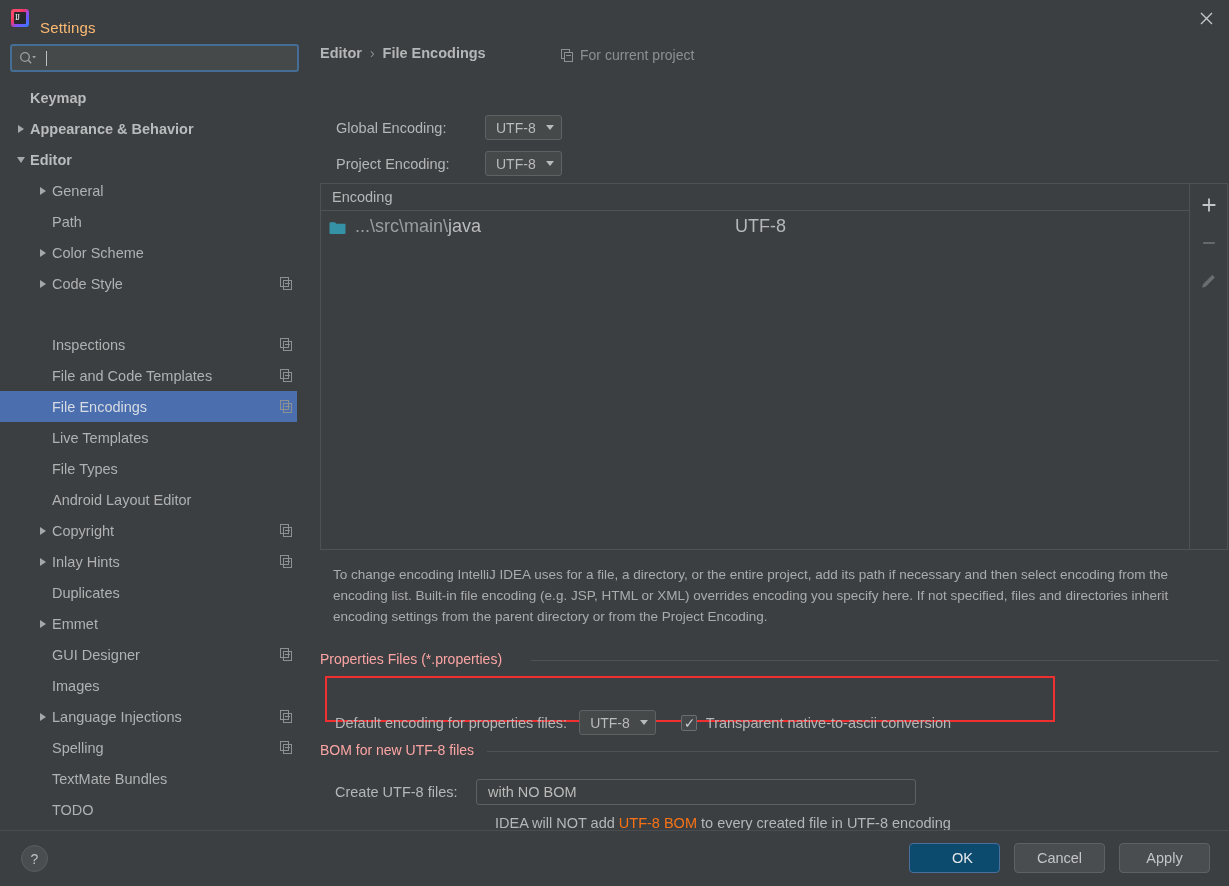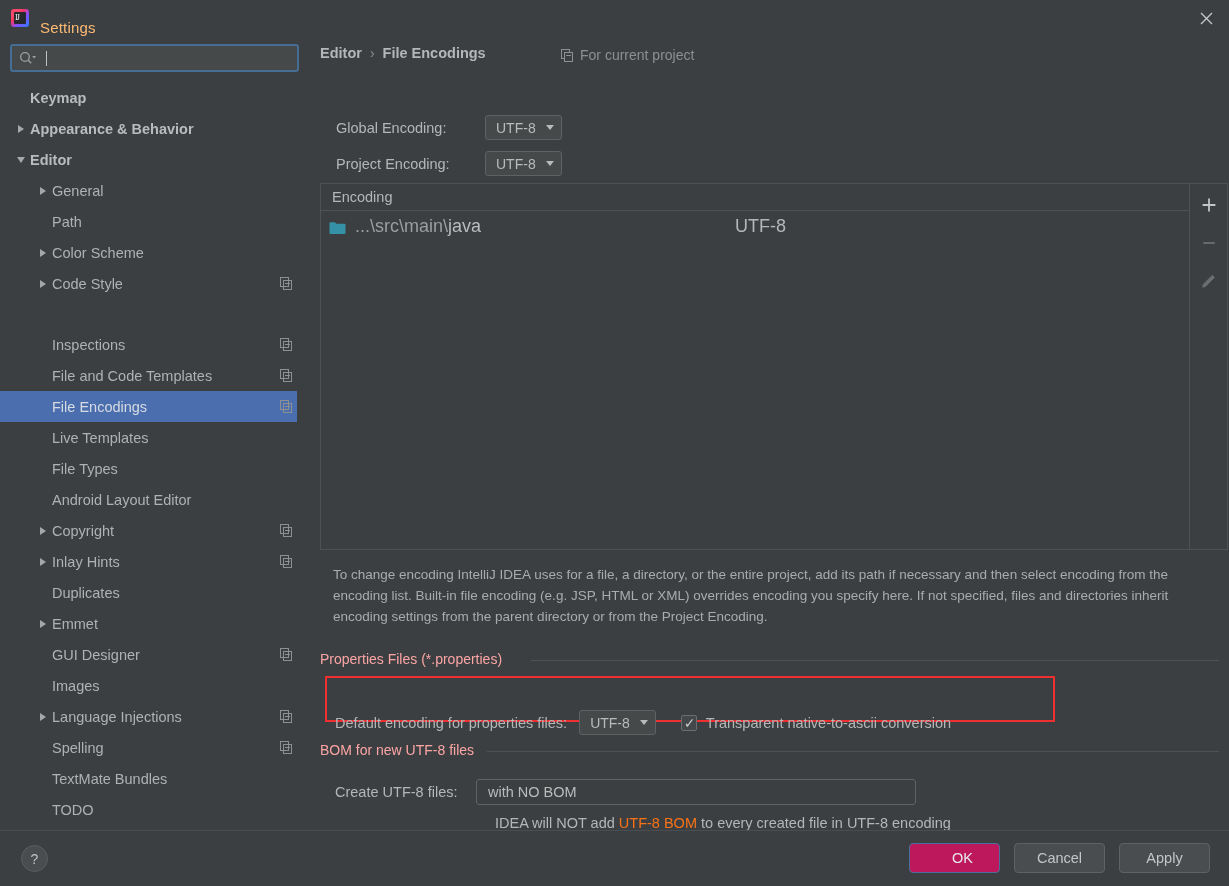"OK" .btn.primary { background: #be185d -> #0c4a6e }
